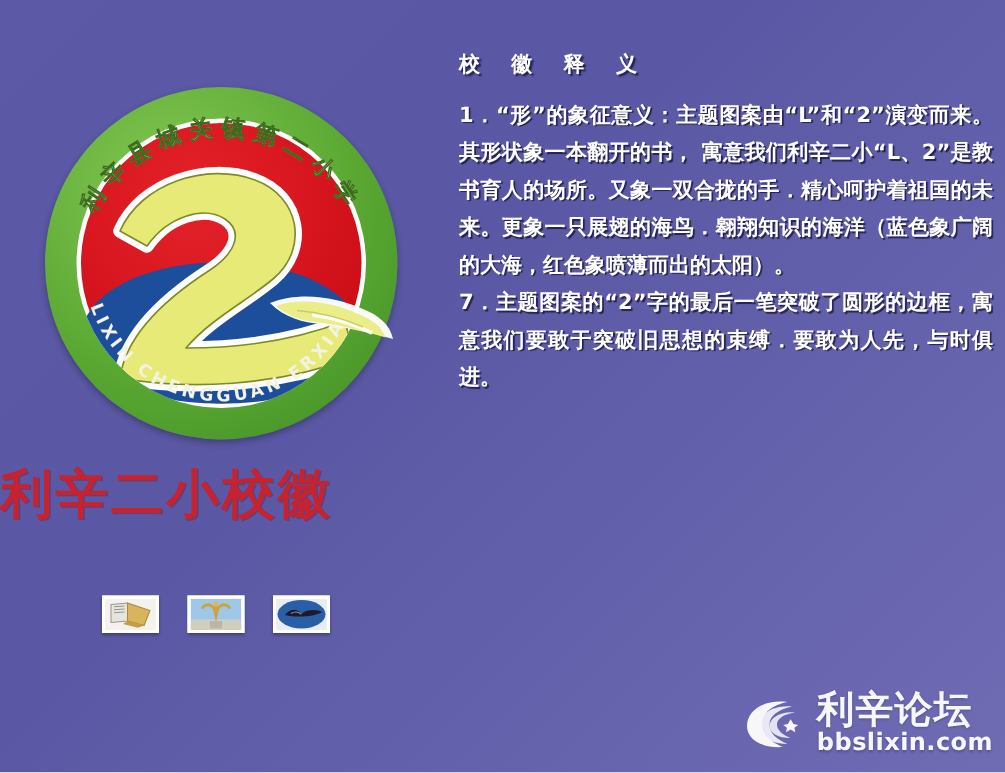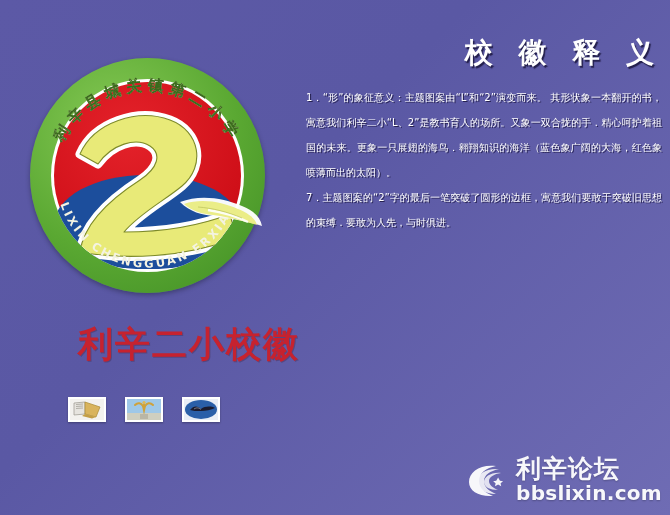"校 徽 释 义" #panel-title { font-size: 28px -> 14px; text-align: right -> left }
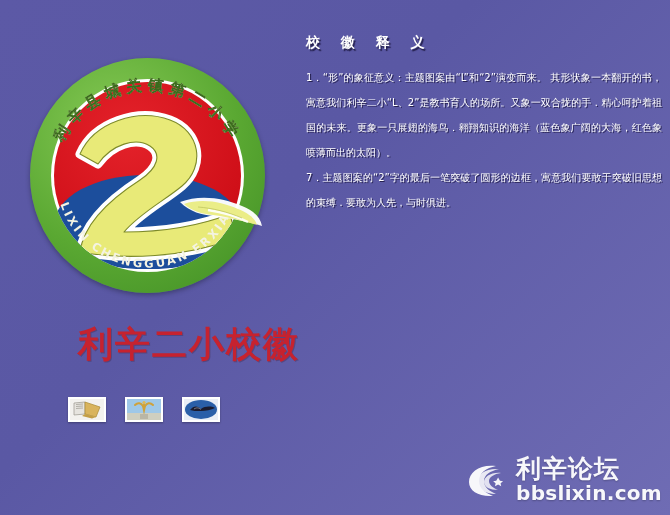"1．“形”的象征意义：主题图案由“L”和“2”演变而来。 其形状象一本翻开的书，" .para { font-size: 10px -> 14px; font-weight: none -> bold }
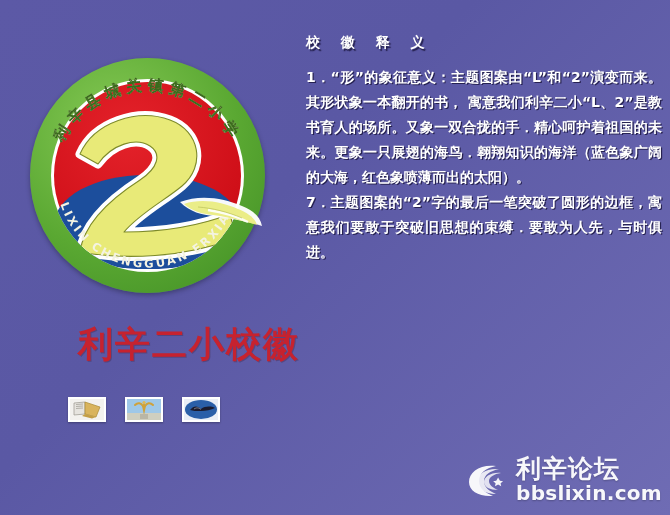"利辛二小校徽" #emblem-caption { text-align: right -> left; top: 321px -> 306px }
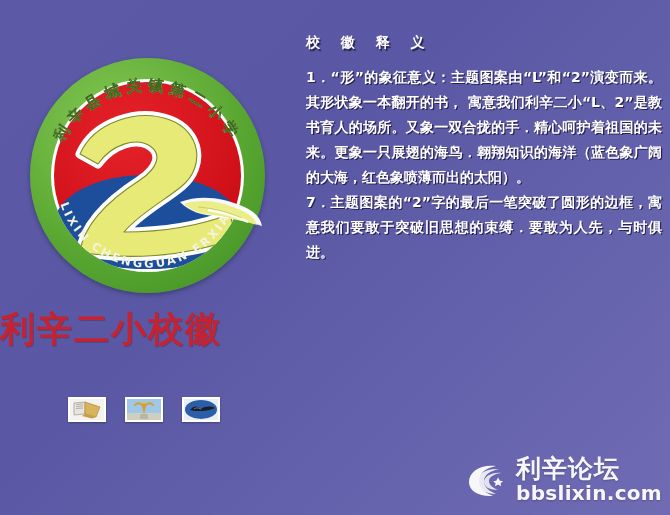"bbslixin.com" #wm-url { font-size: 20px -> 16px }
